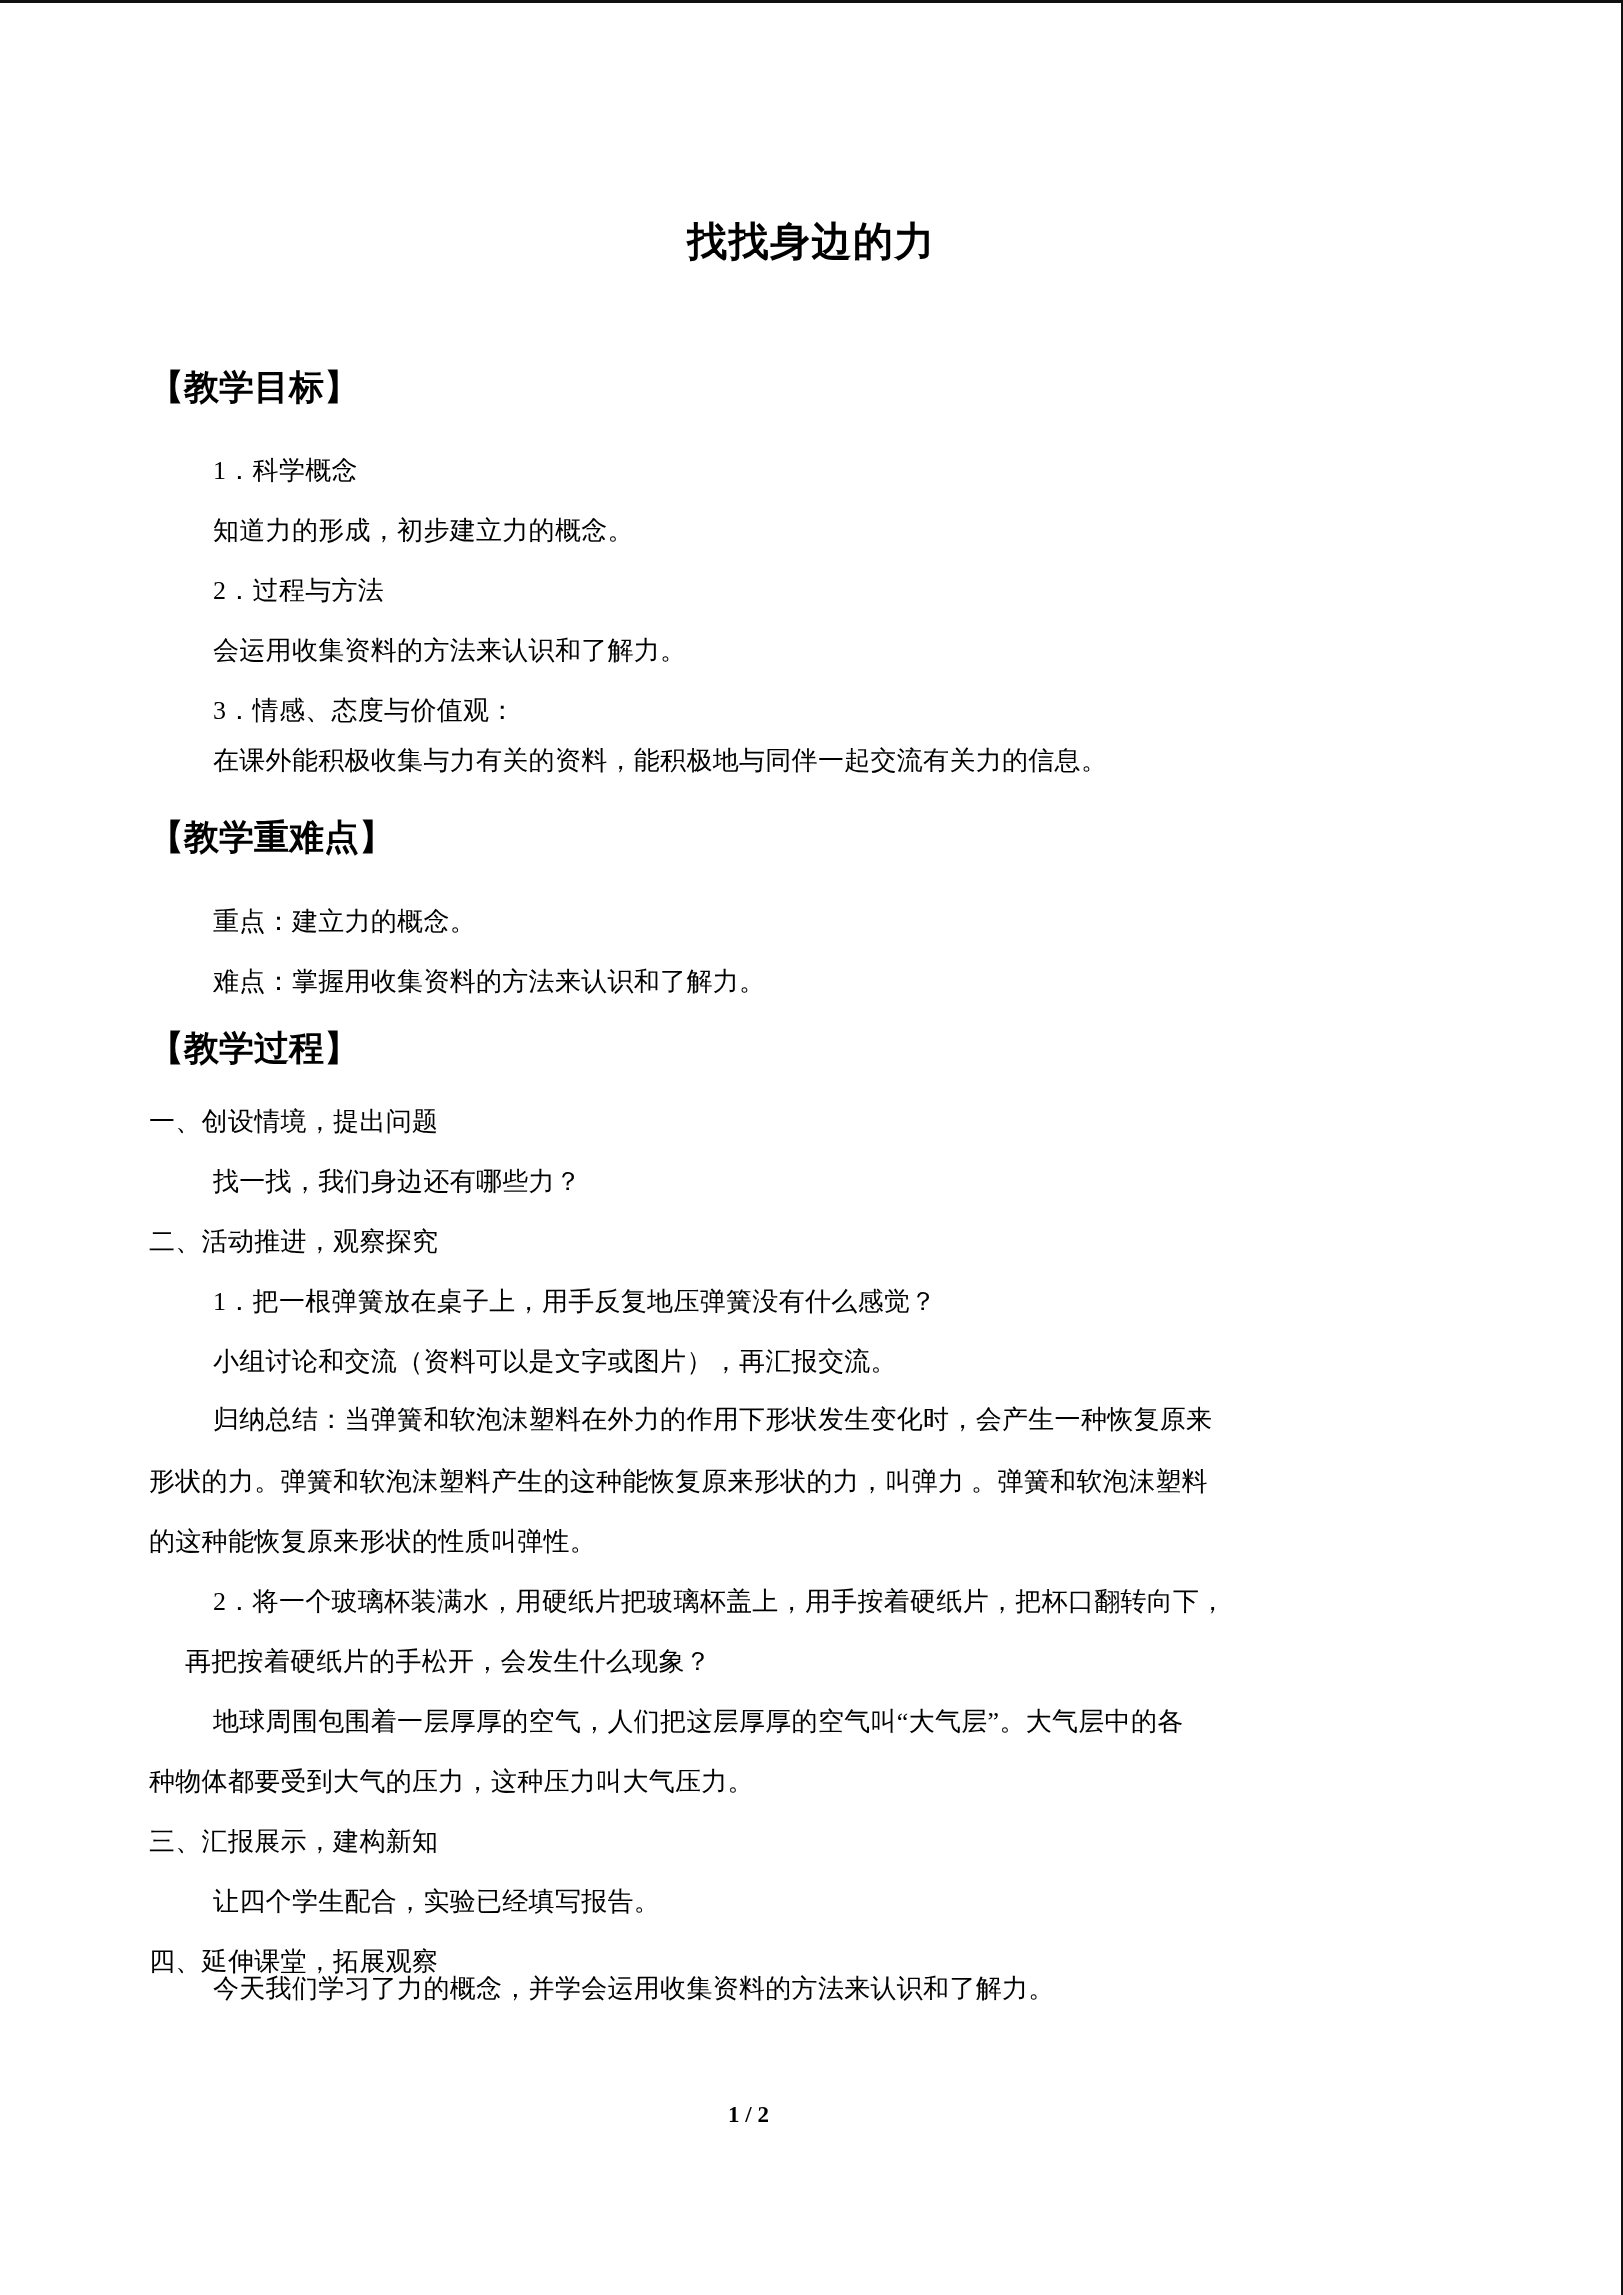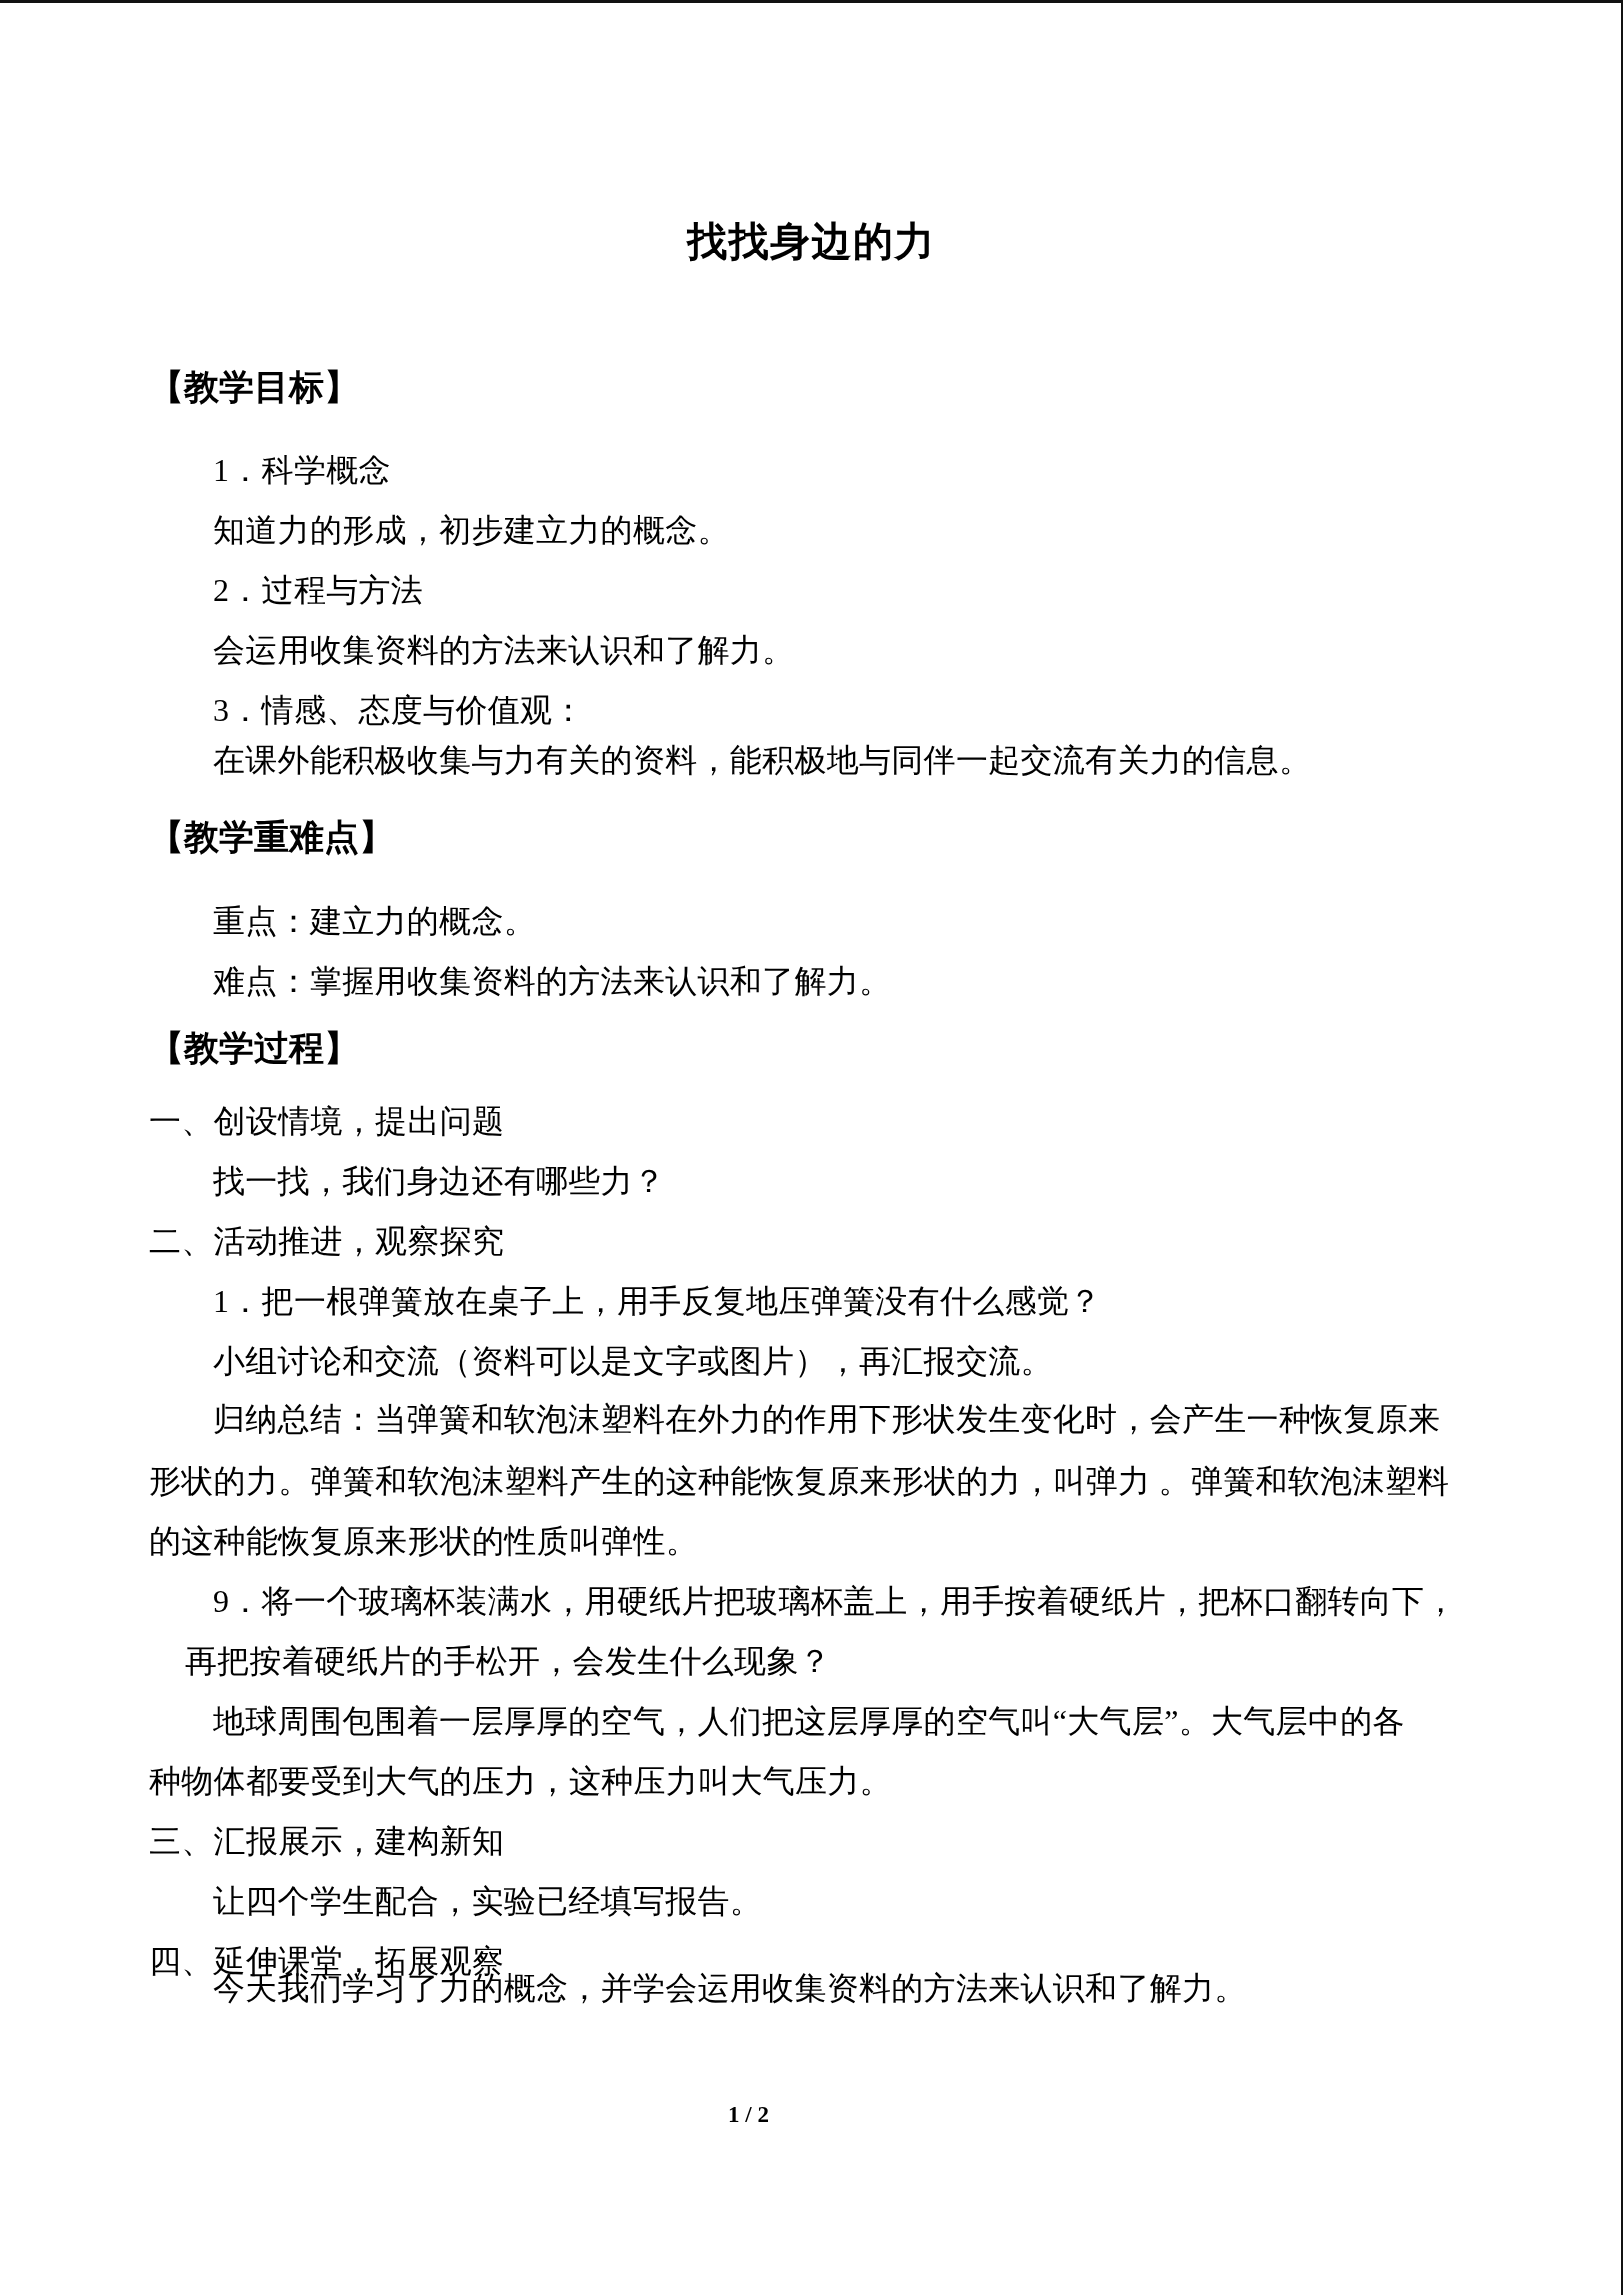"1．科学概念" .line { font-size: 32px -> 26px }
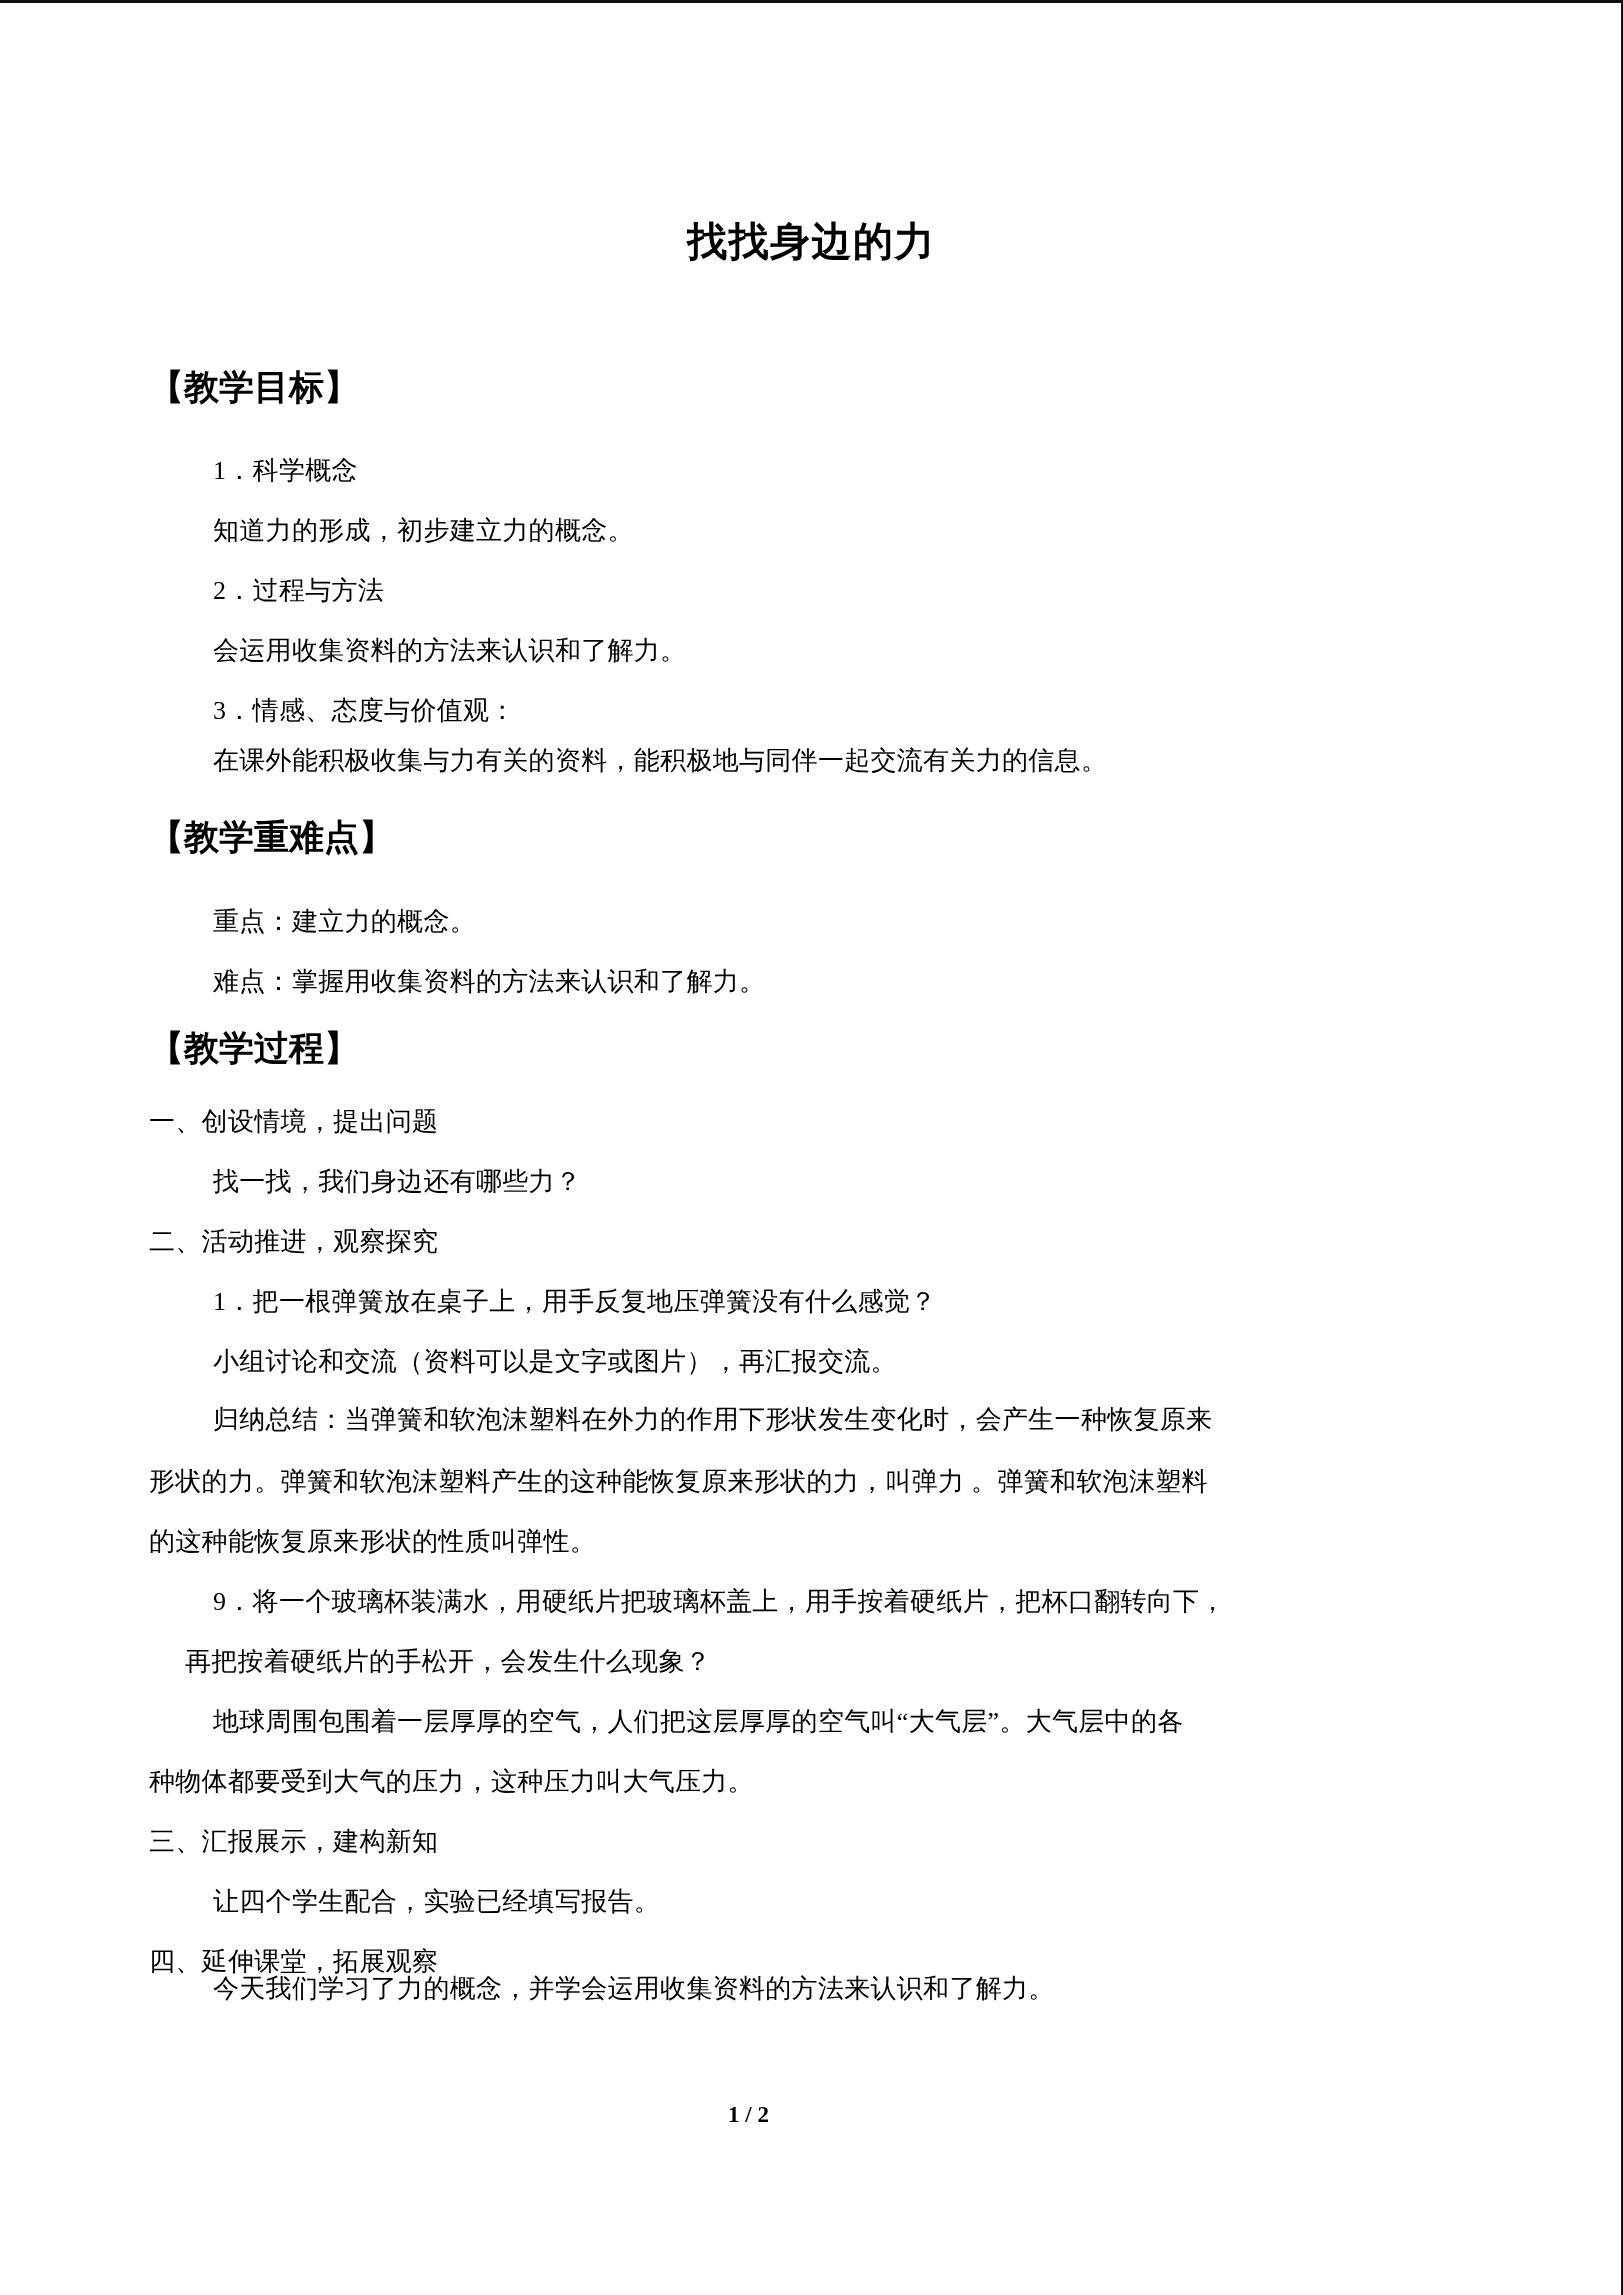"9．将一个玻璃杯装满水，用硬纸片把玻璃杯盖上，用手按着硬纸片，把杯口翻转向下，" div.line { text: 9 -> 2 }
